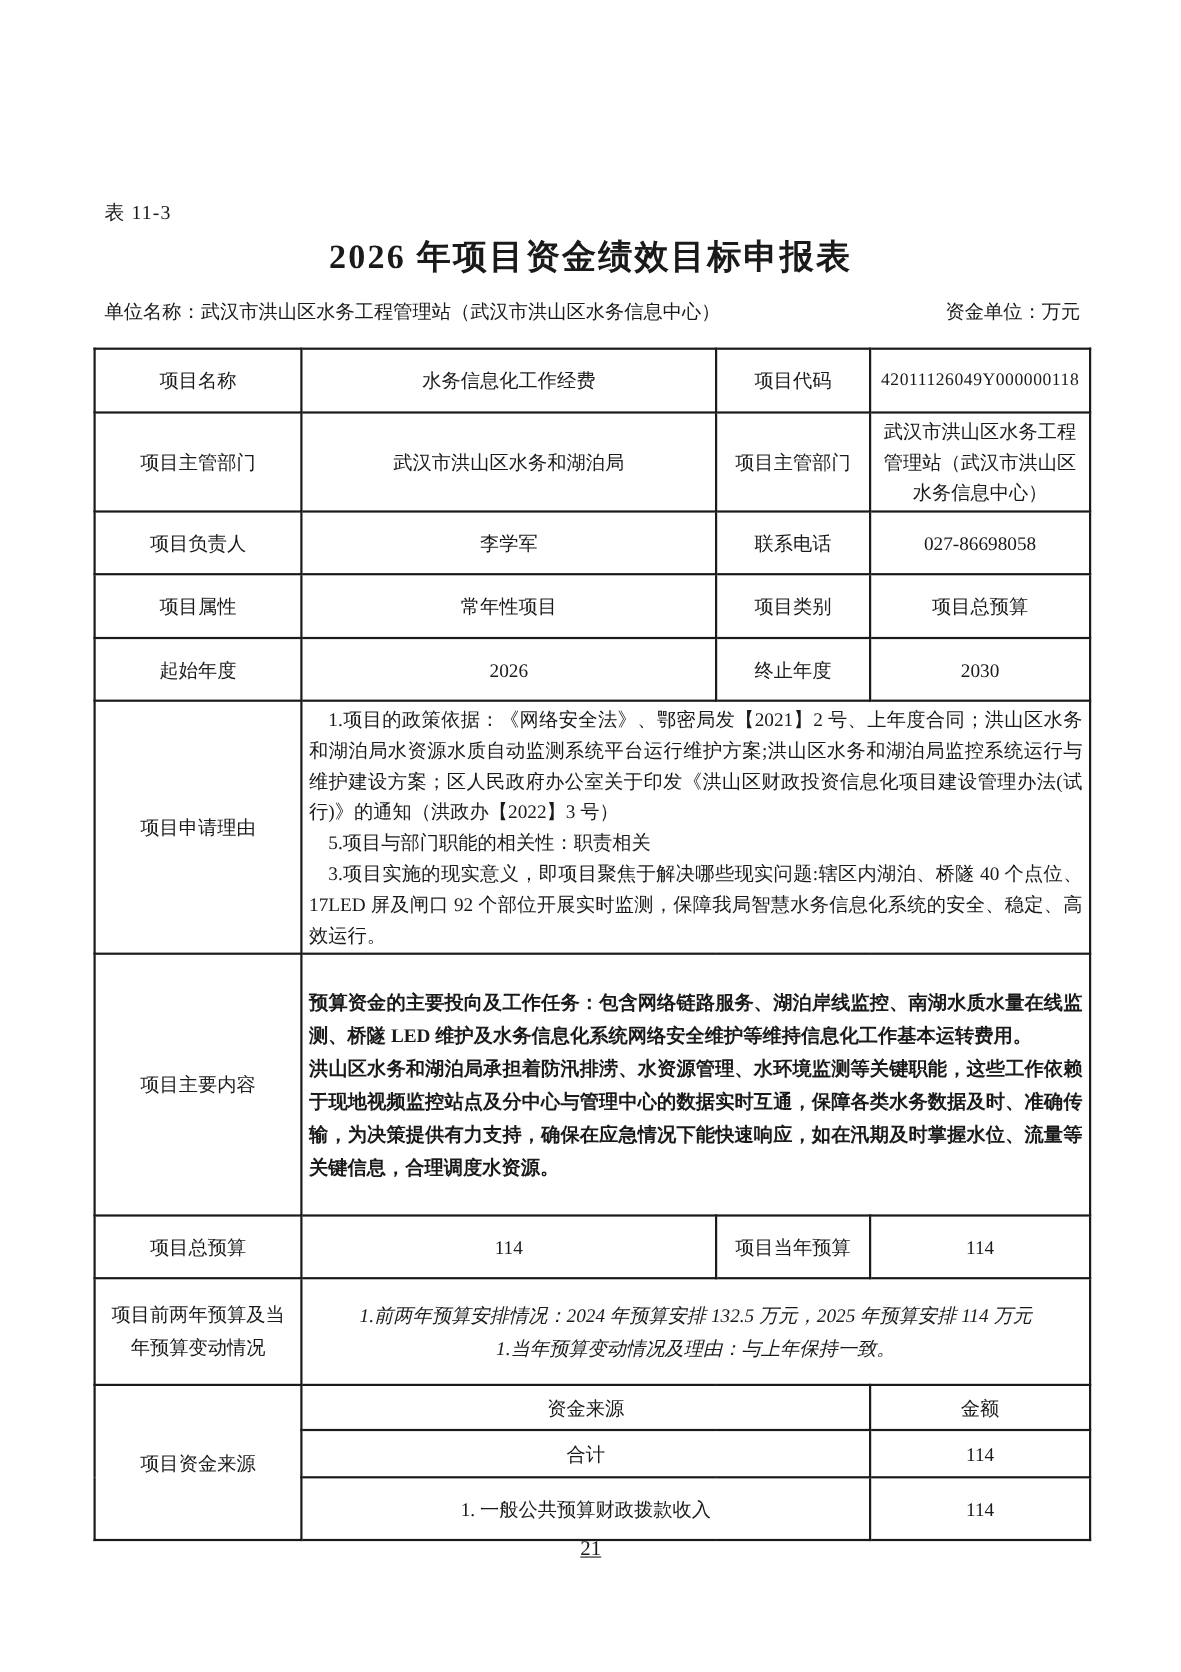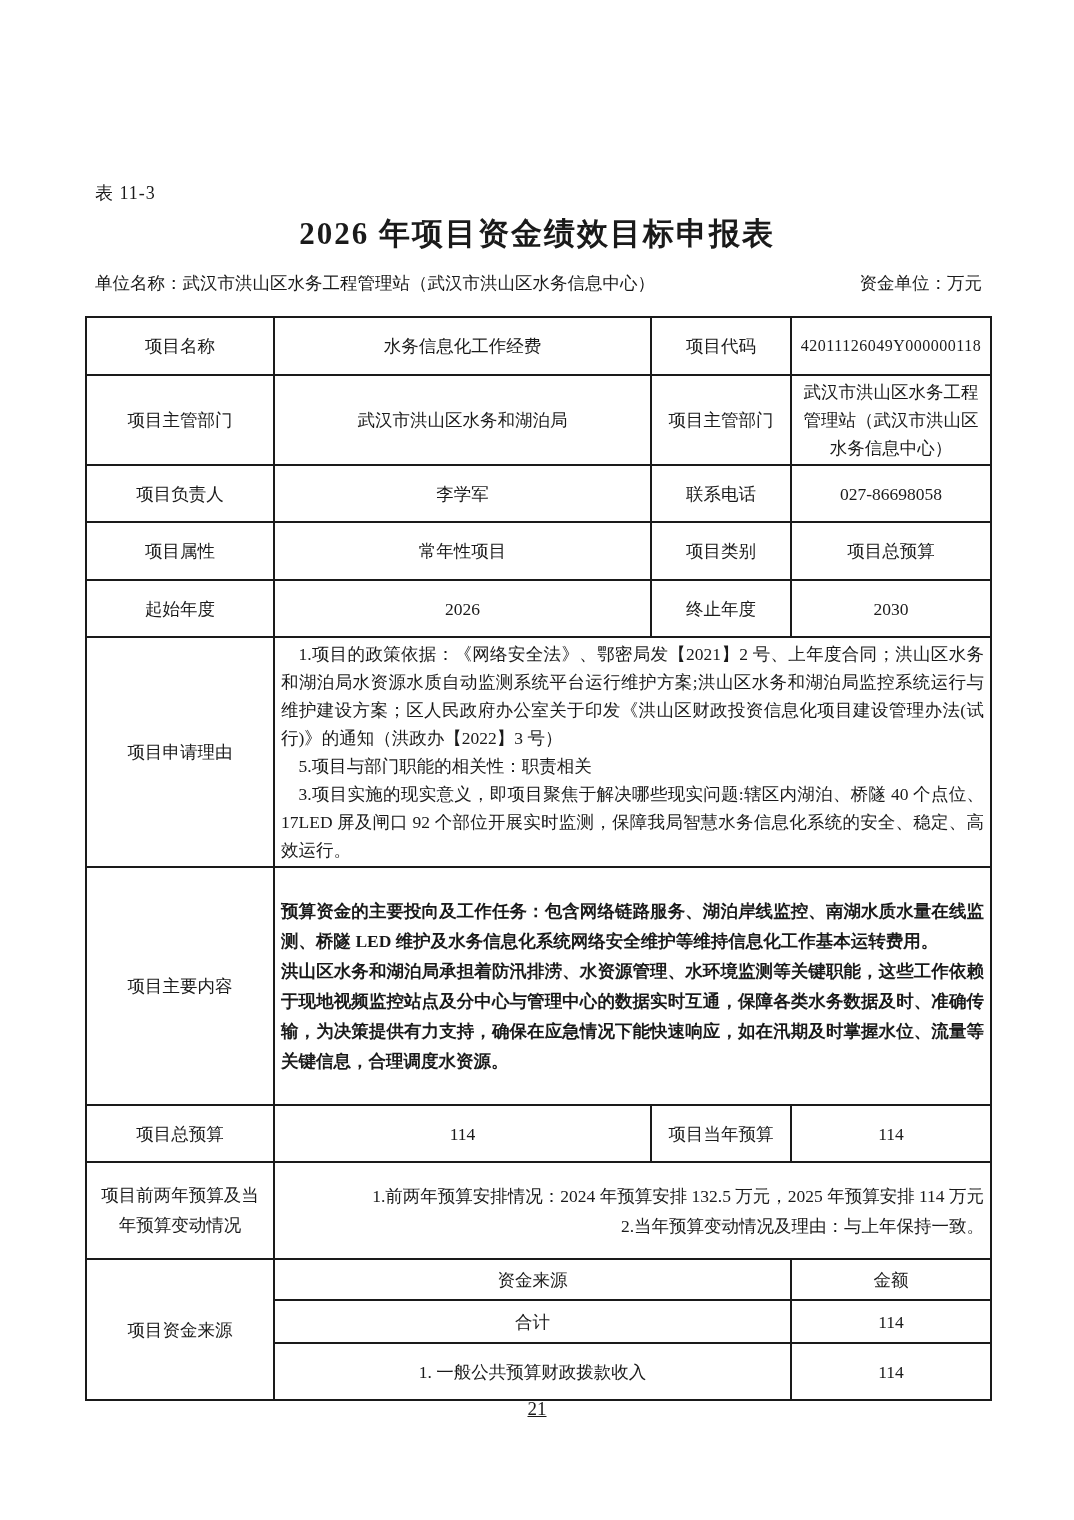"1.前两年预算安排情况：2024 年预算安排 132.5 万元，2025" .prev-cell p { font-style: none -> italic; text-align: right -> center }
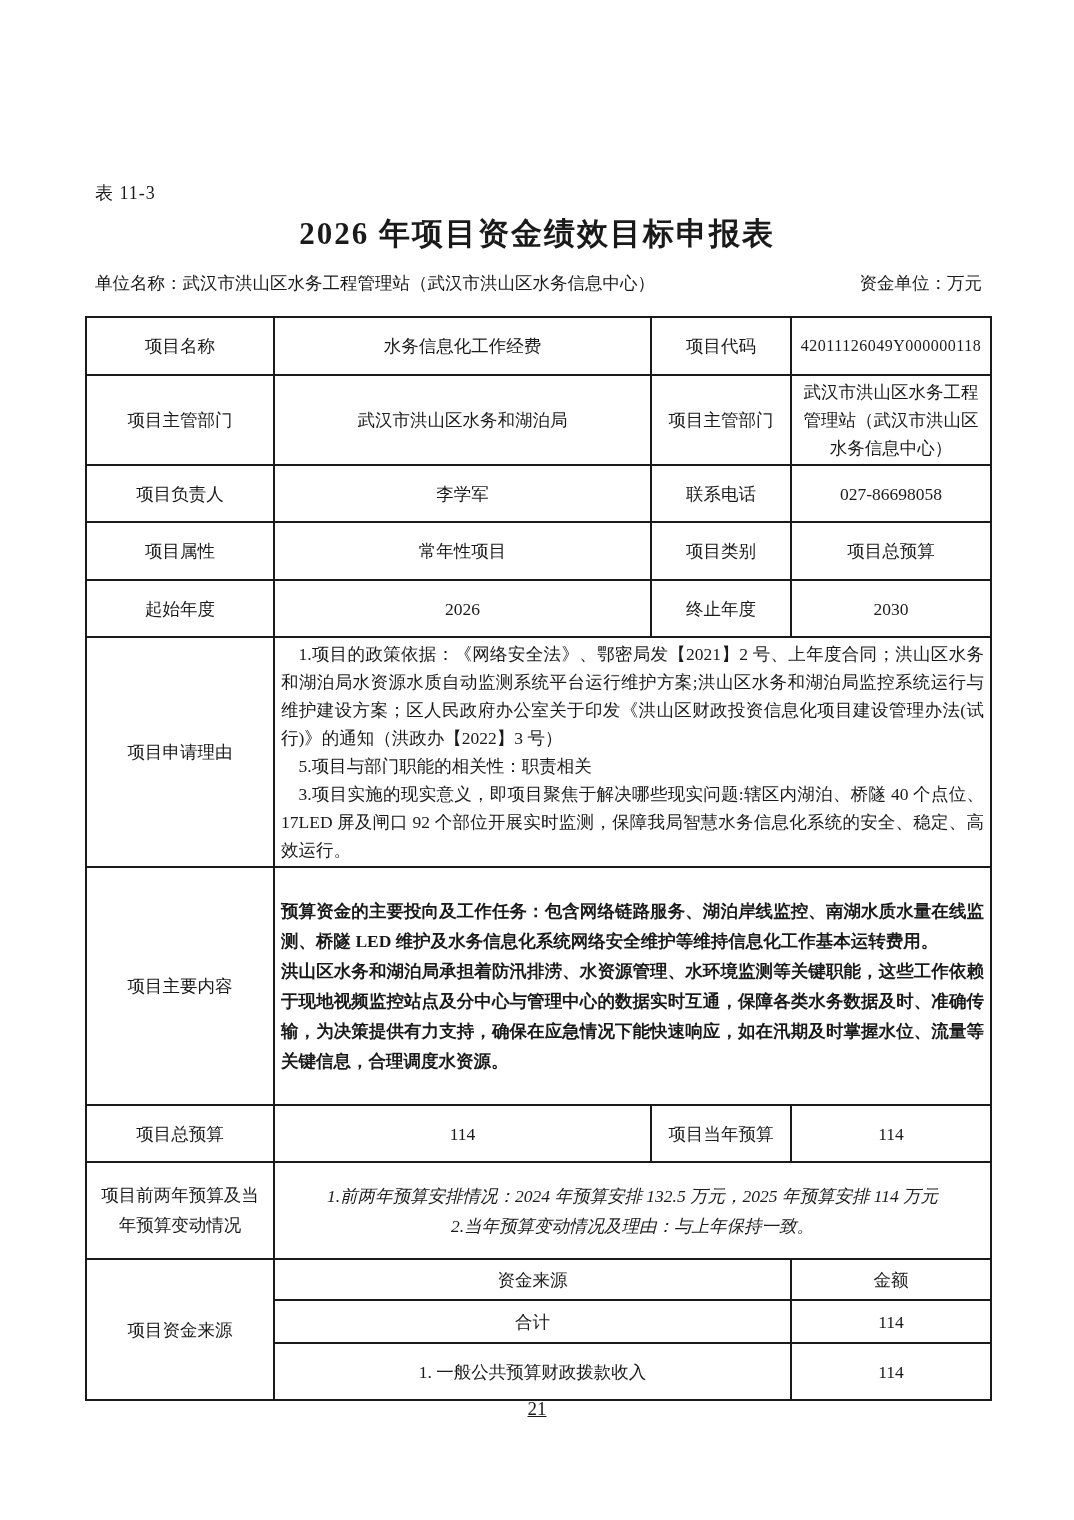"2.当年预算变动情况及理由：与上年保持一致。" p { text: 2 -> 1 }
